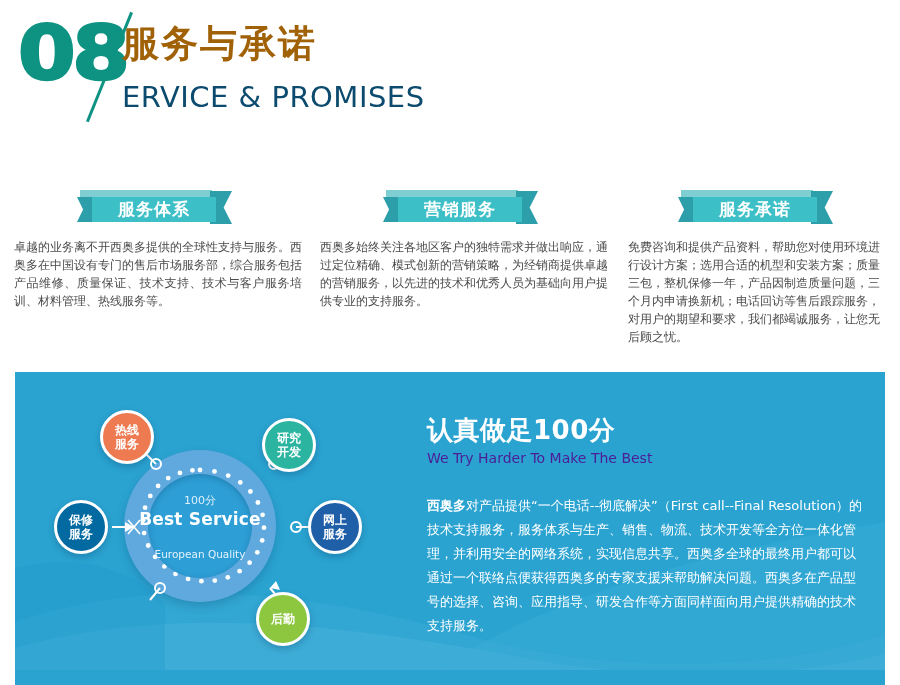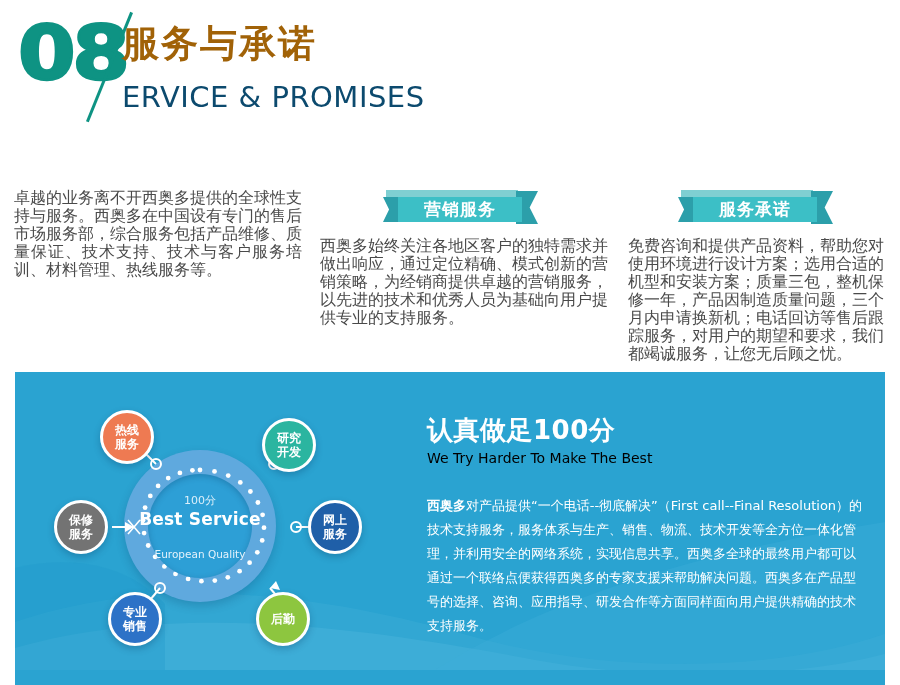"服务体系" div.ribbon { html: none -> <div> <div></div> <div></div> <div></div> <div></div> <div>服务体系</div> </div> }
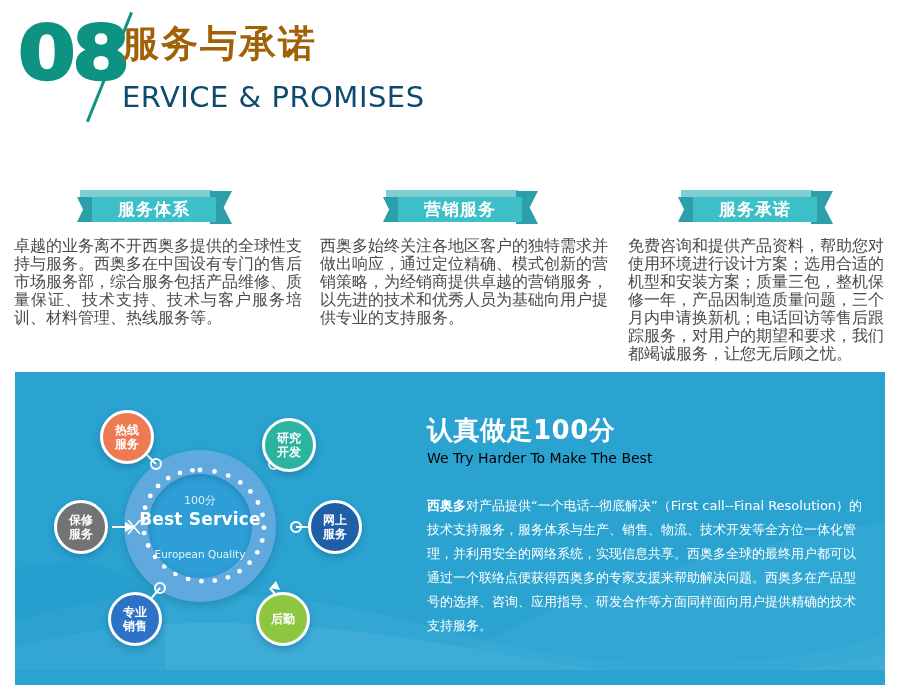"卓越的业务离不开西奥多提供的全球性支持与服务。西奥多在中国设有专门的售后市场服务" .col-body { font-family: Liberation Mono, monospace -> Liberation Serif, serif; font-size: 16px -> 12px }
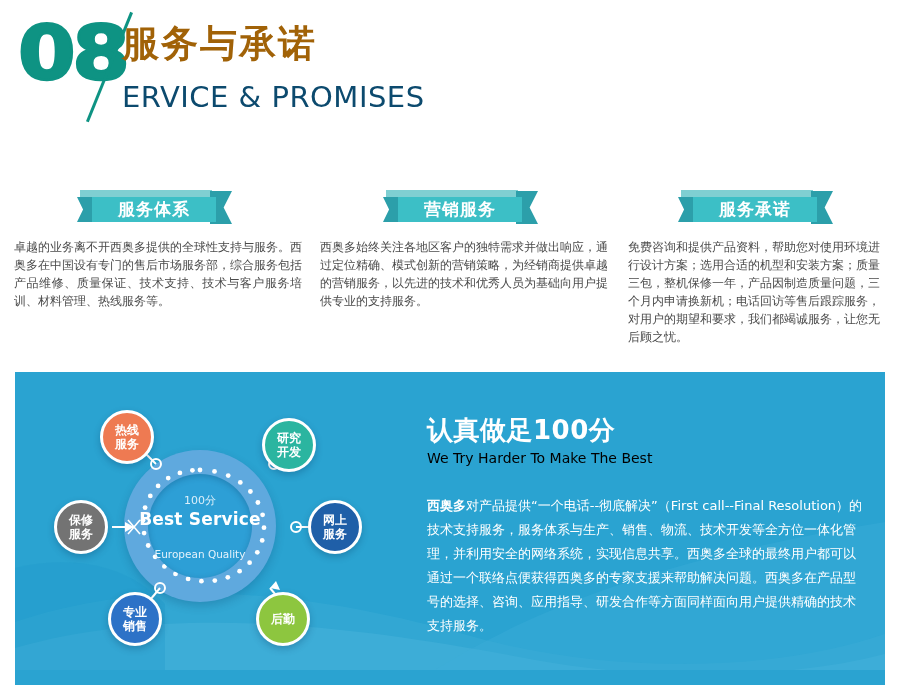"We Try Harder To Make" #panel-subtitle { color: #000000 -> #4c1d95 }
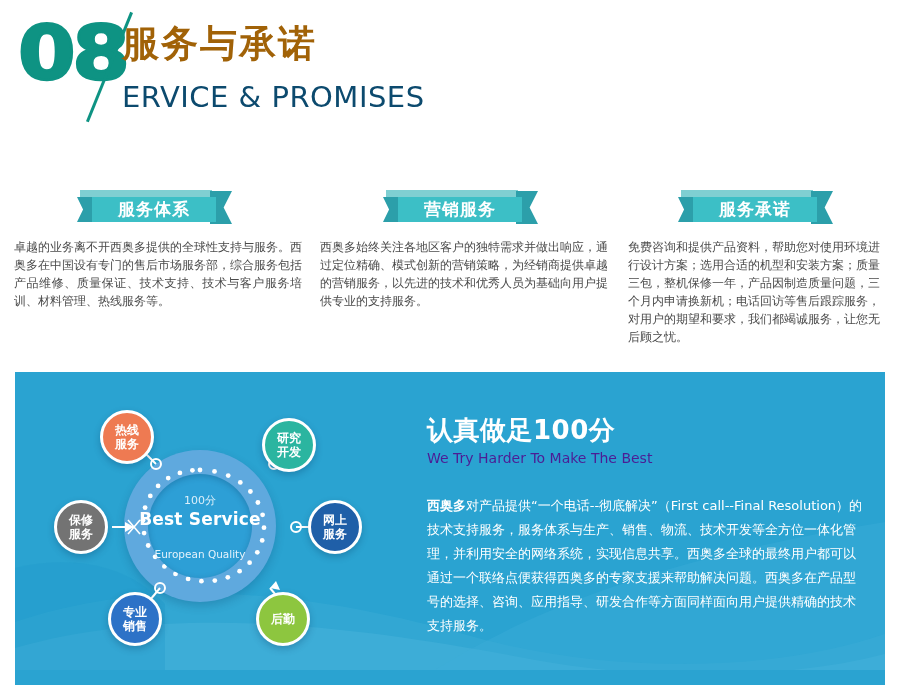"保修" div.node { background: #737373 -> #0369a1 }
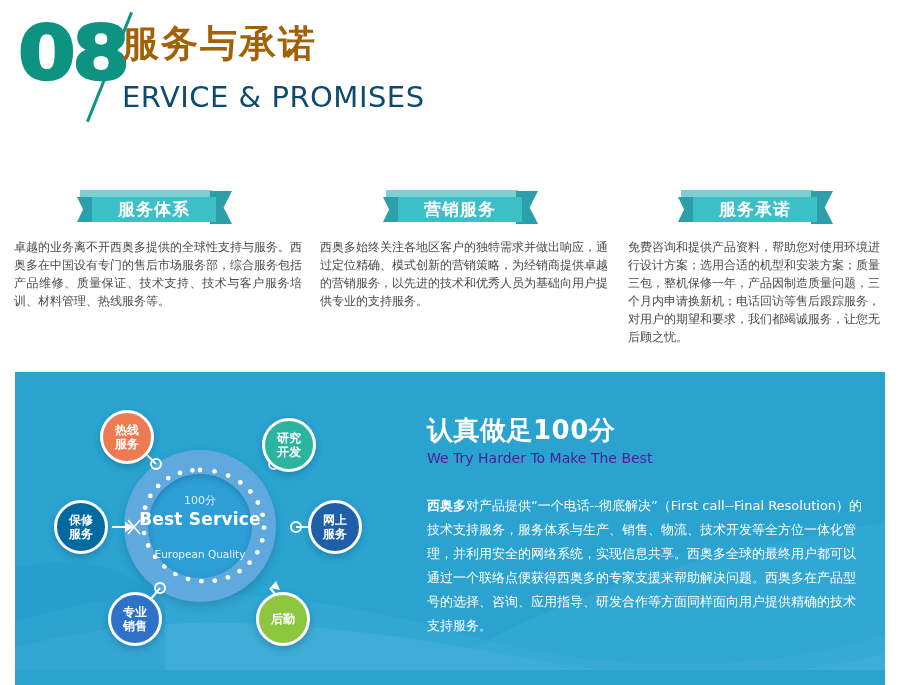"专业" div.node { html: <div> <span>专业</span> <span>销售</span> </div> -> none }
